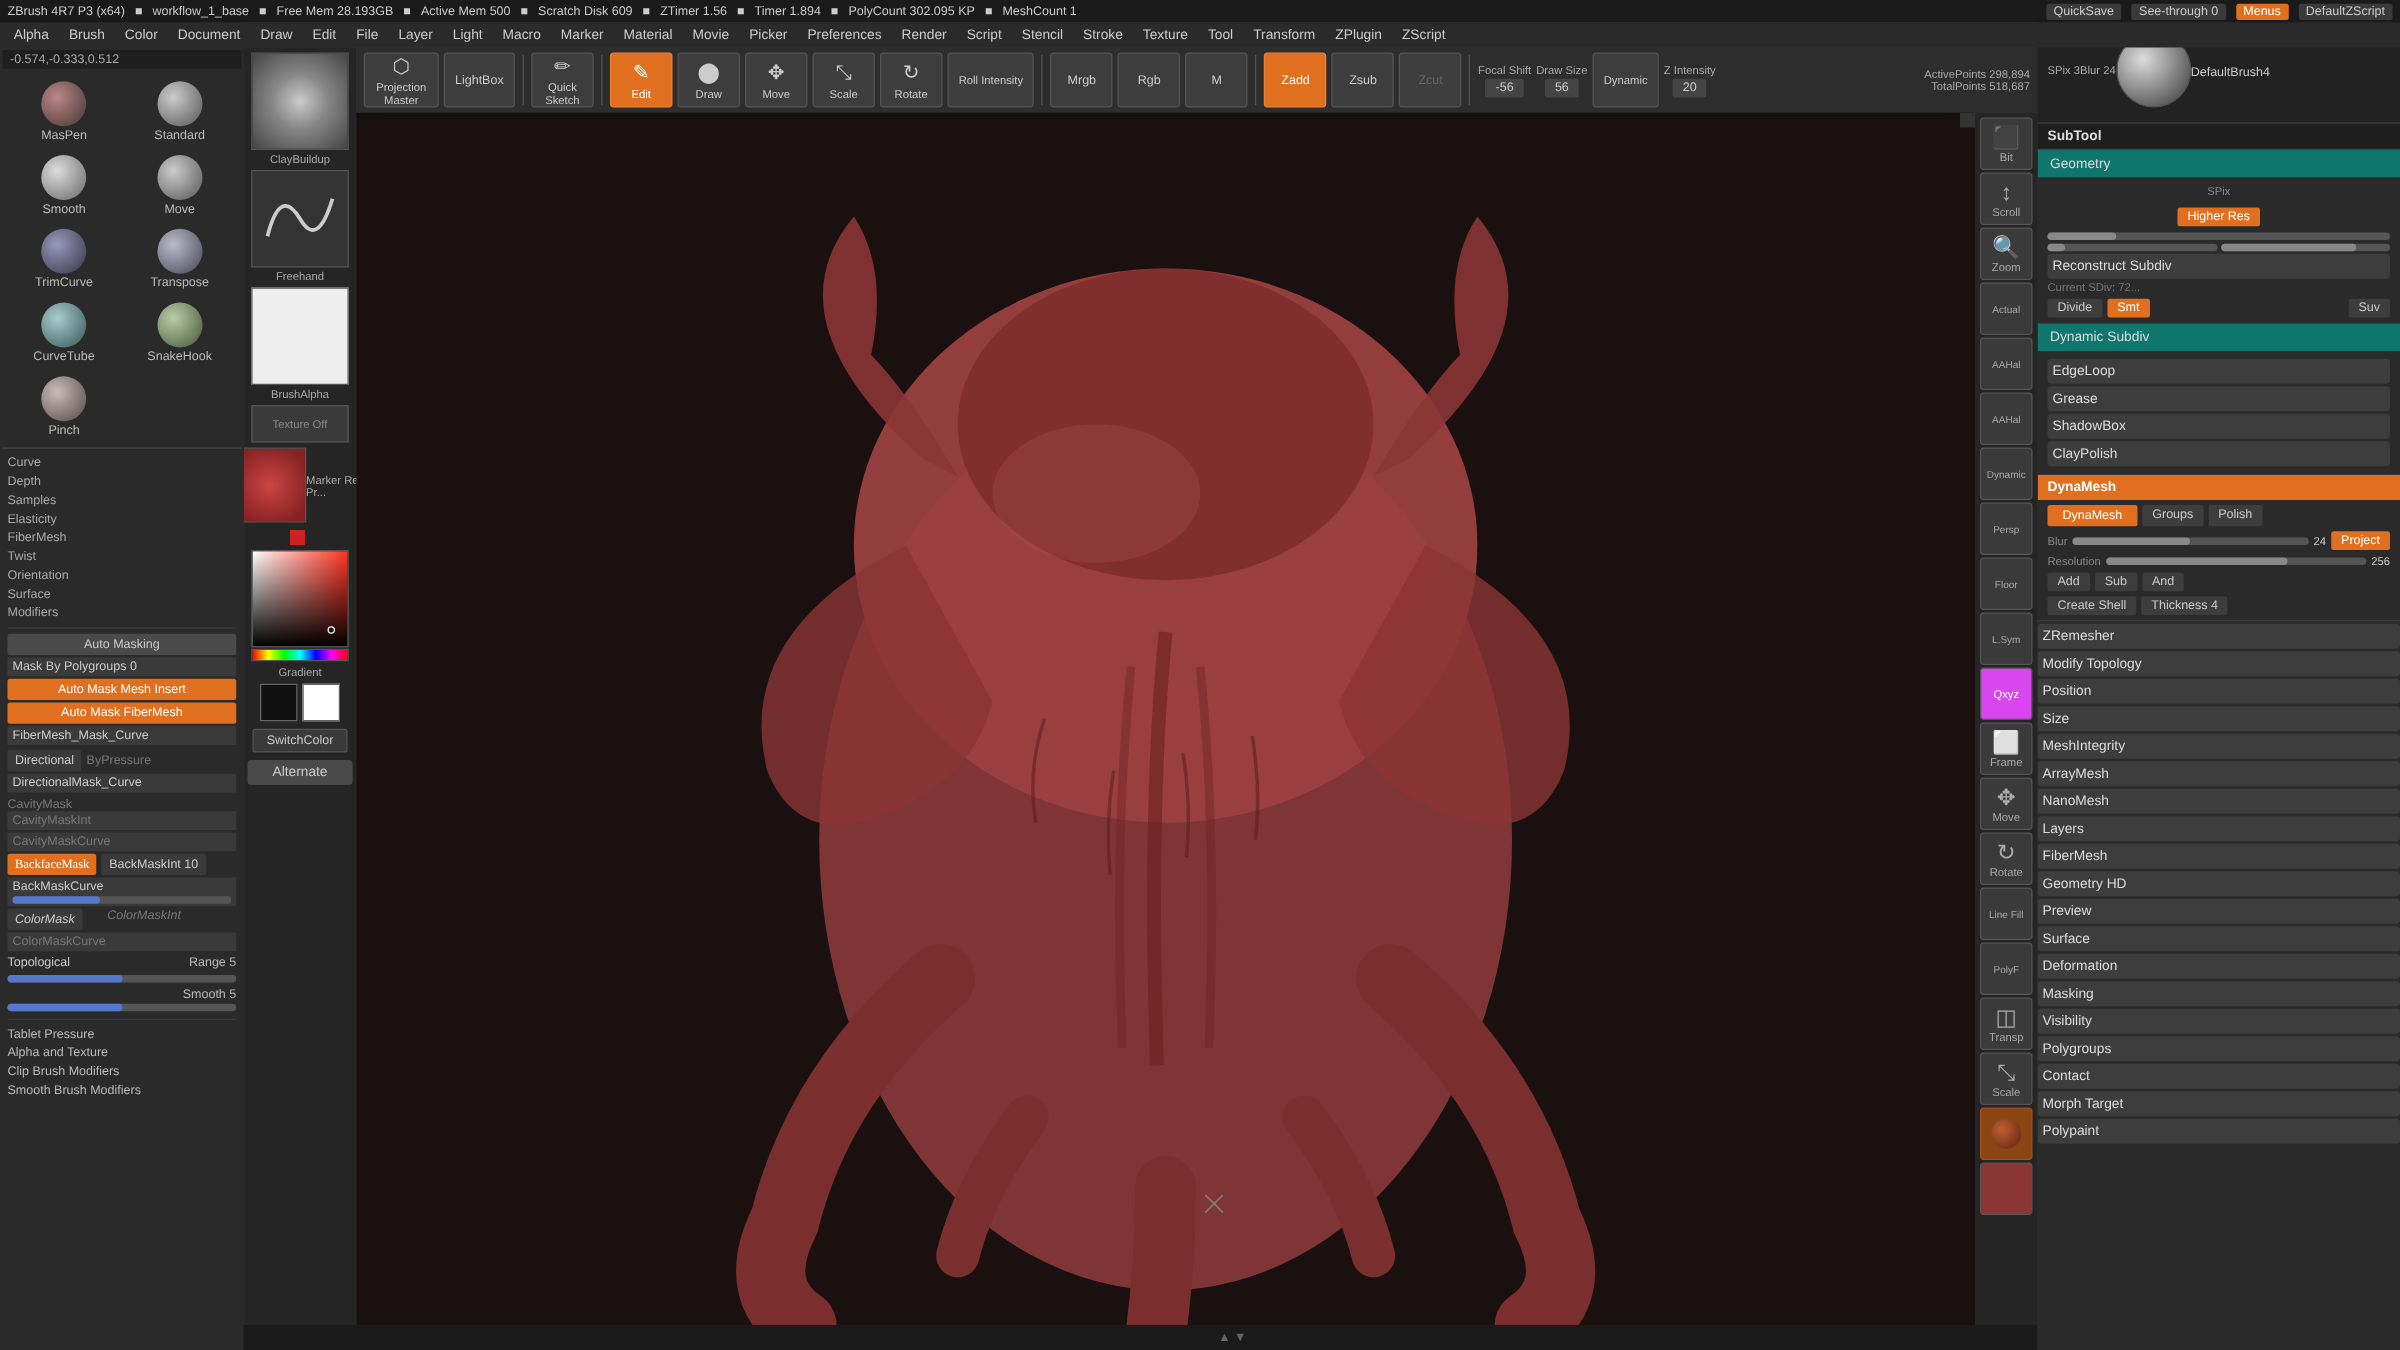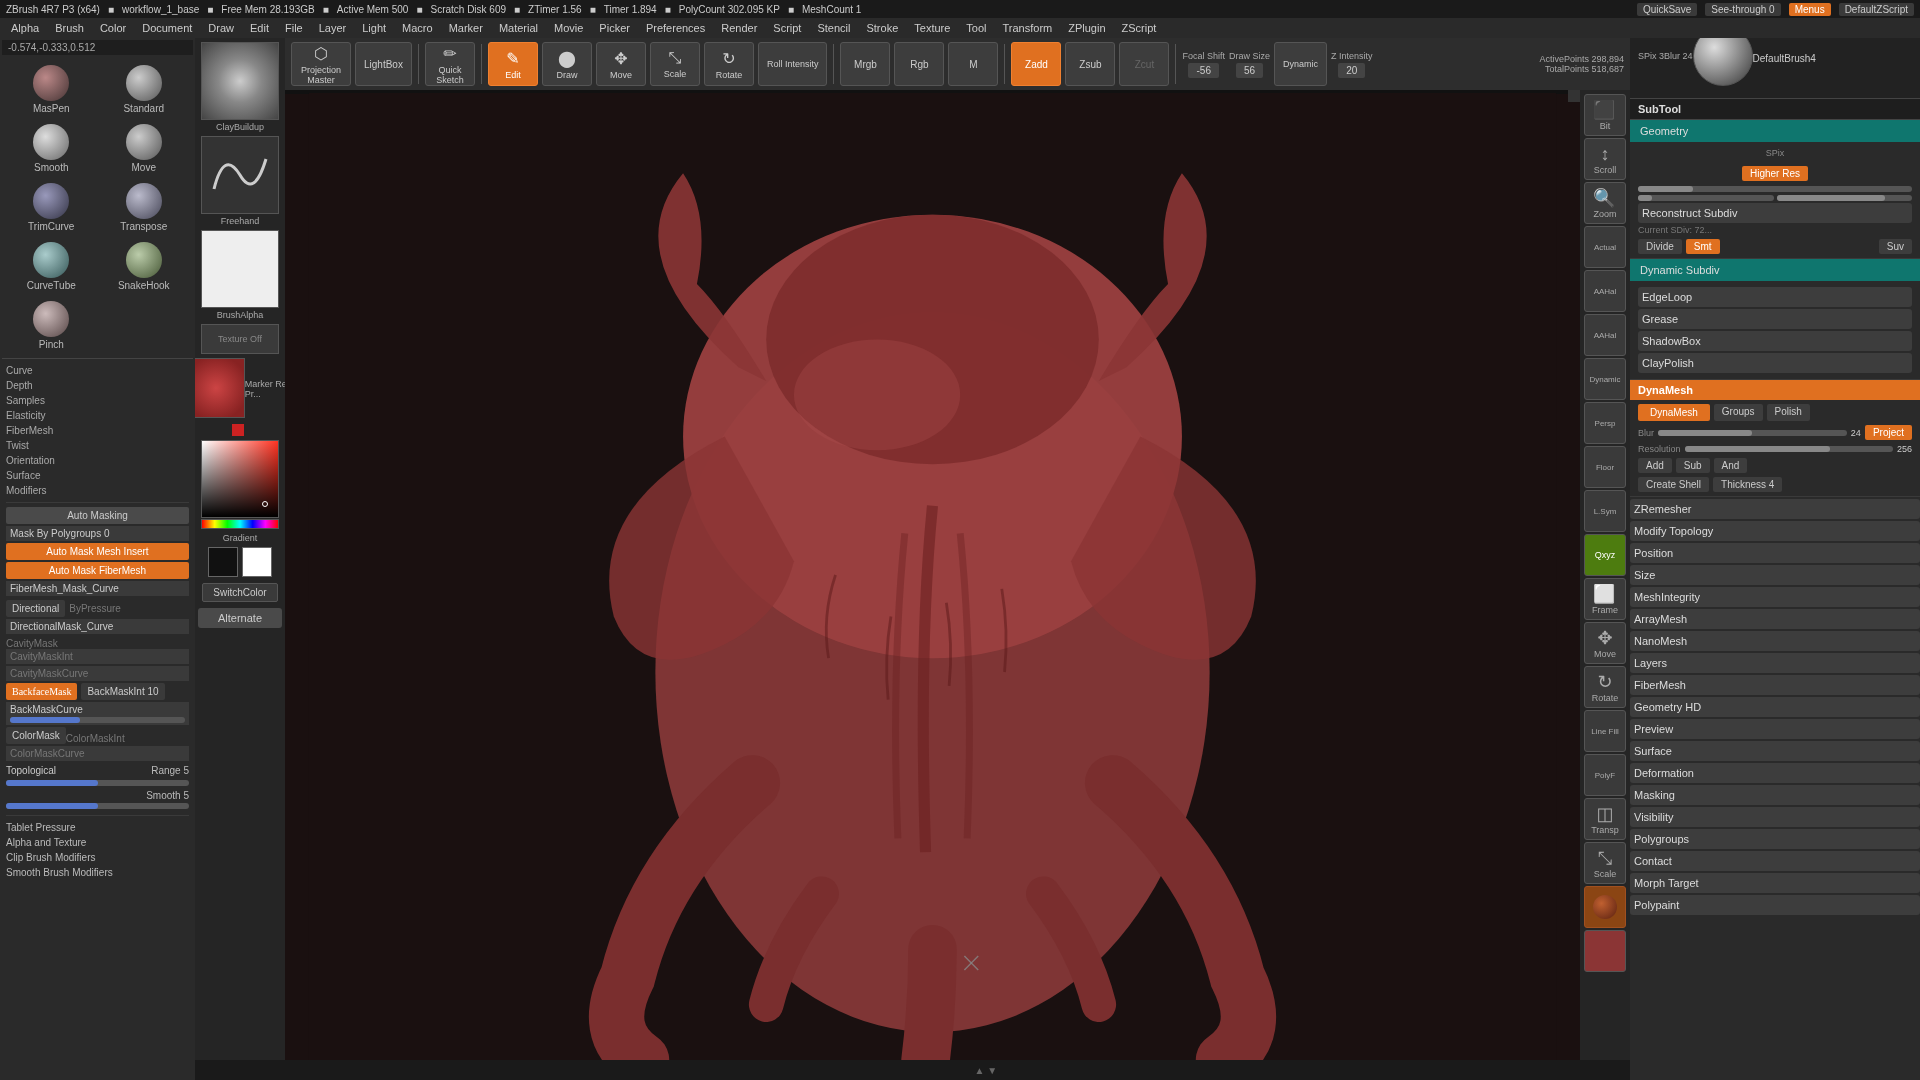"Qxyz" .tool-strip-btn.active { background: #4d7c0f -> #d946ef }
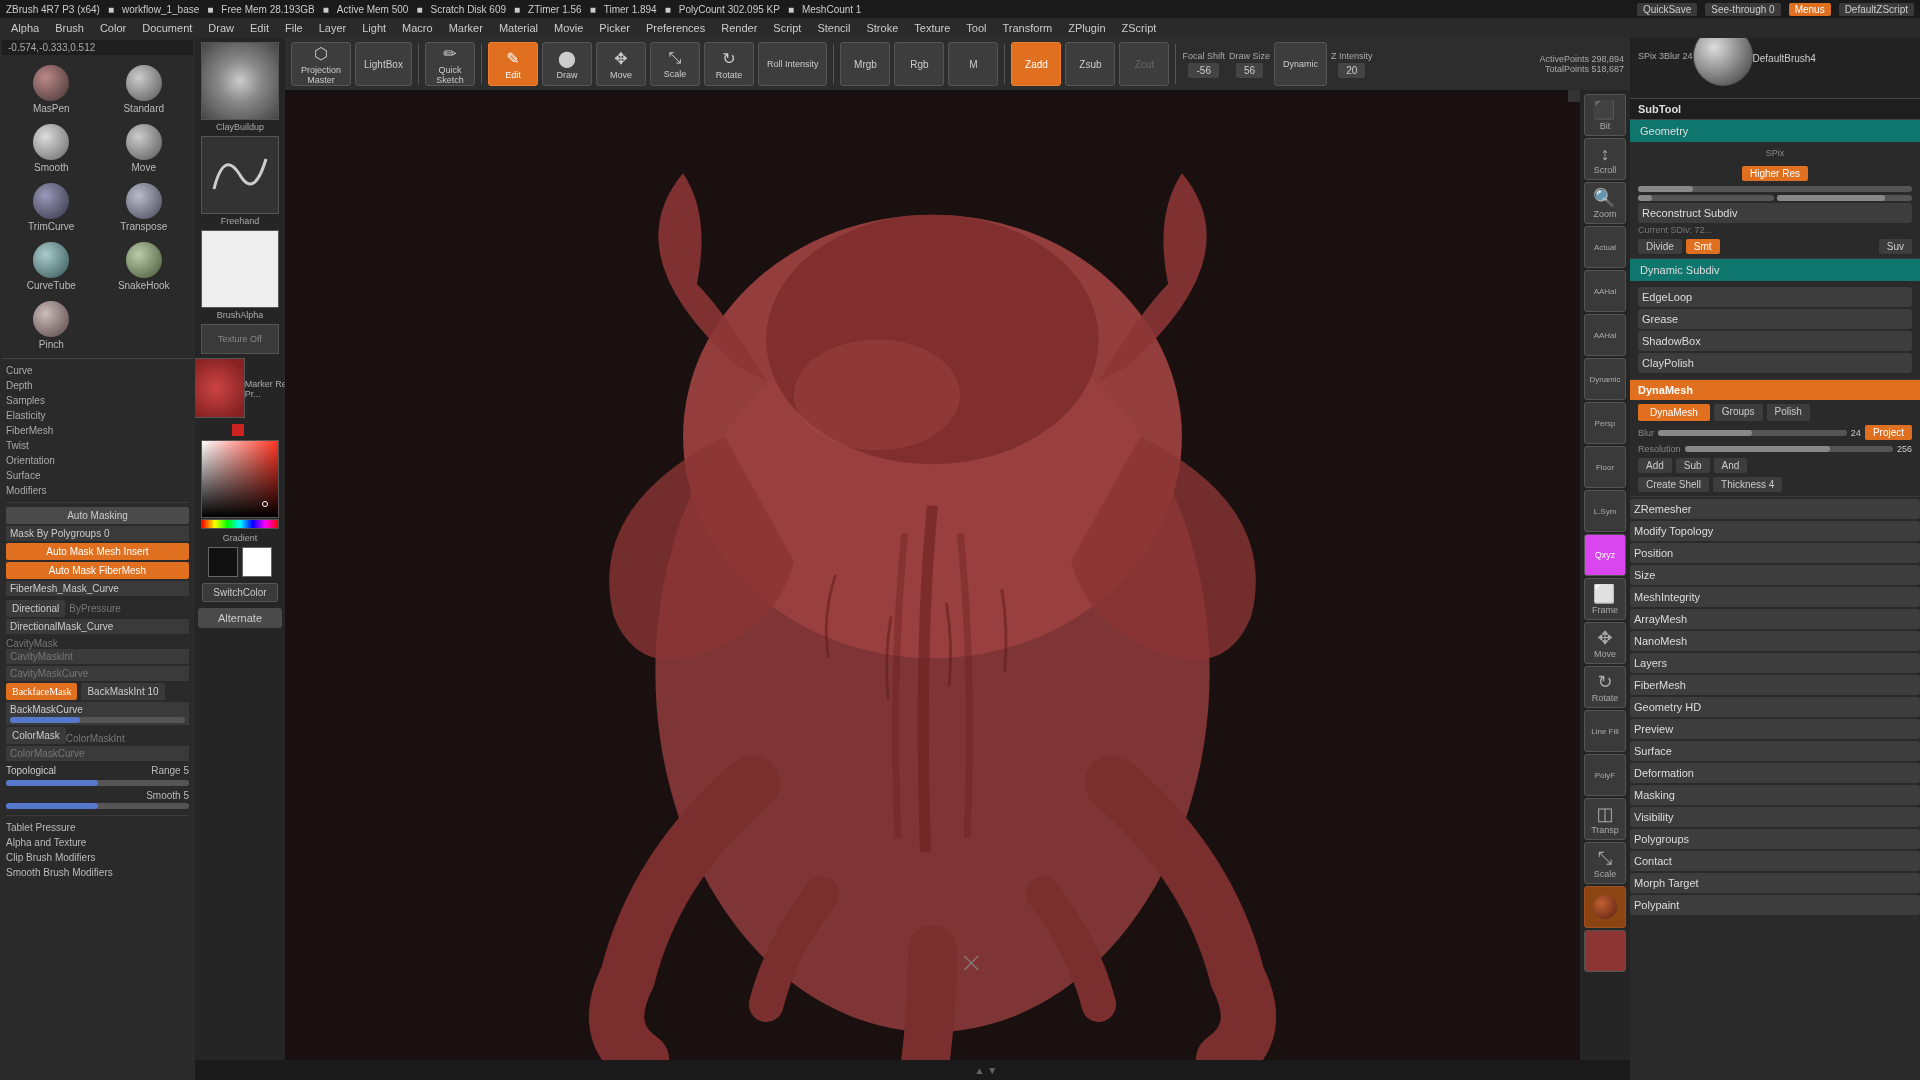"ColorMask" div { align-items: flex-end -> flex-start; font-style: none -> italic; gap: 0 -> 20px }
